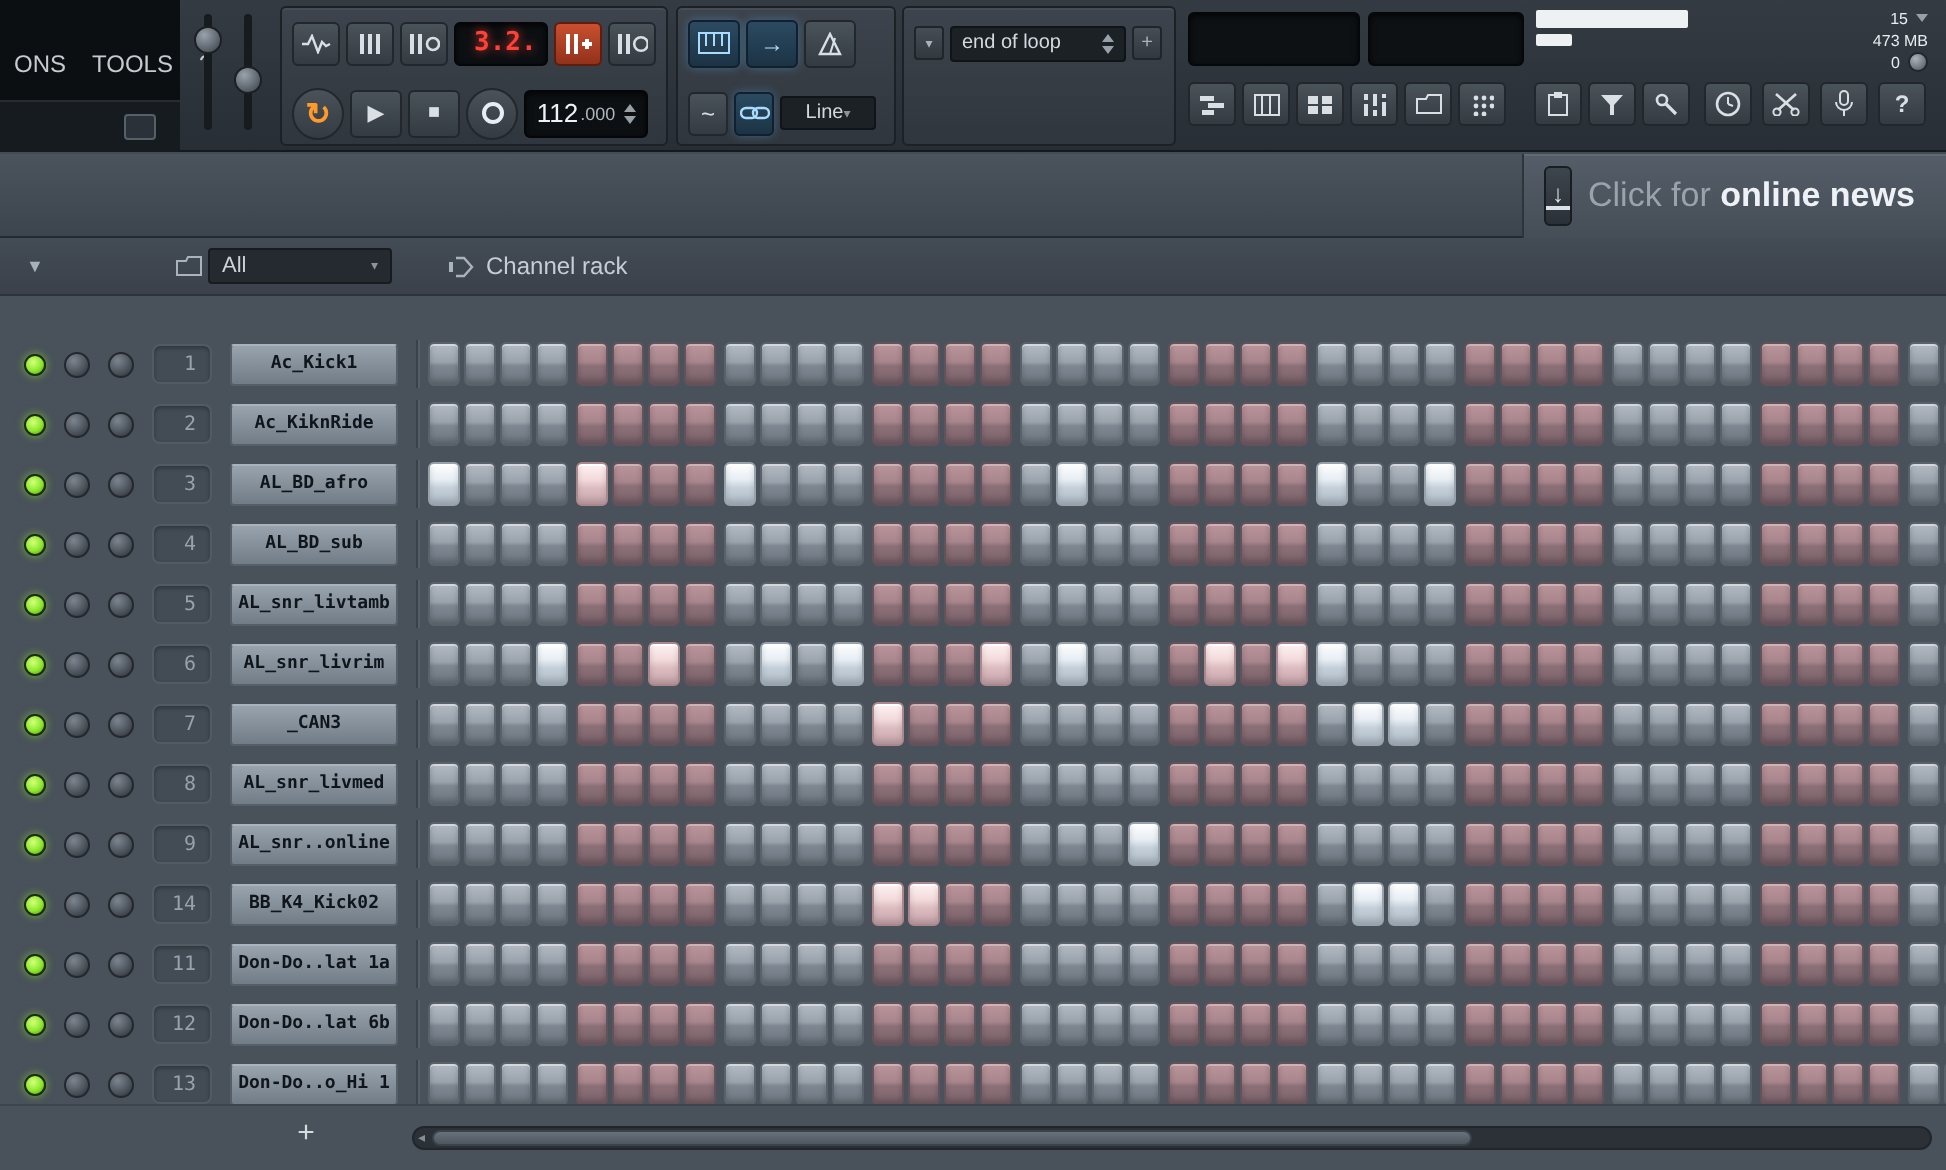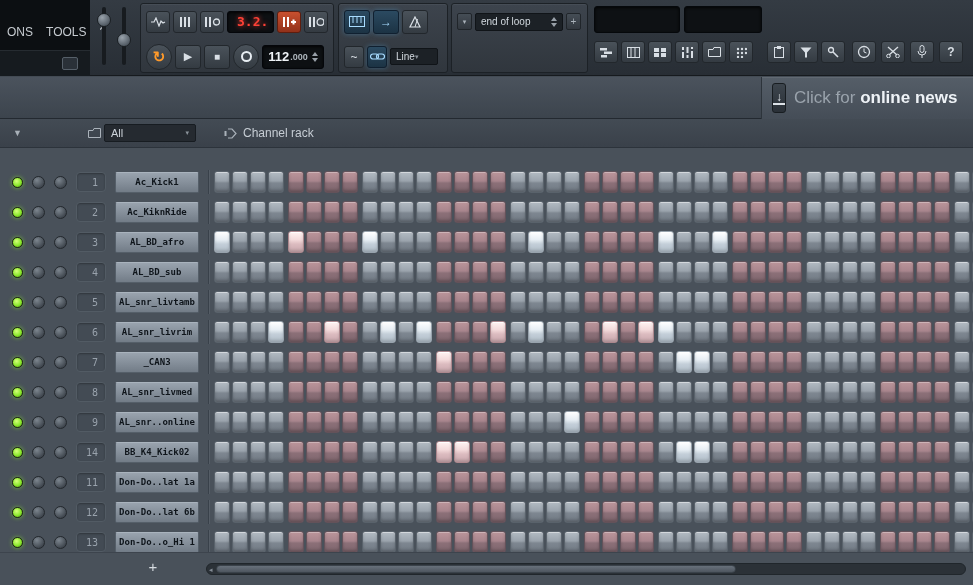"15" div.memblock { html: none -> <div> <div> <span></span> <span>15</span> <span></span> </div> <div> <span></span> <span>473 MB</span> </div> <div> <span>0</span> <span></span> </div> </div> }
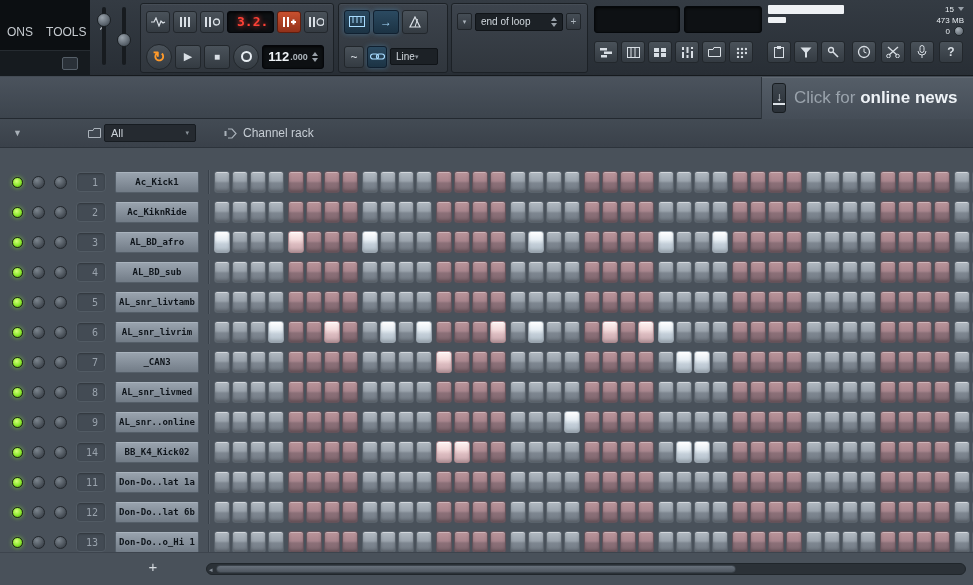"112" .lcd-tempo { font-weight: bold -> normal }
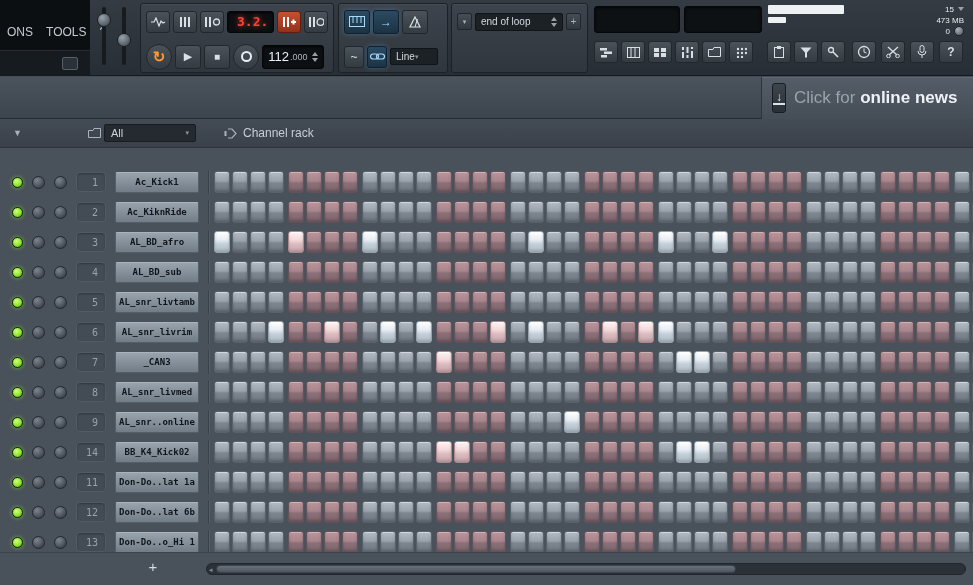"Line" .snap-box { justify-content: flex-start -> center }
